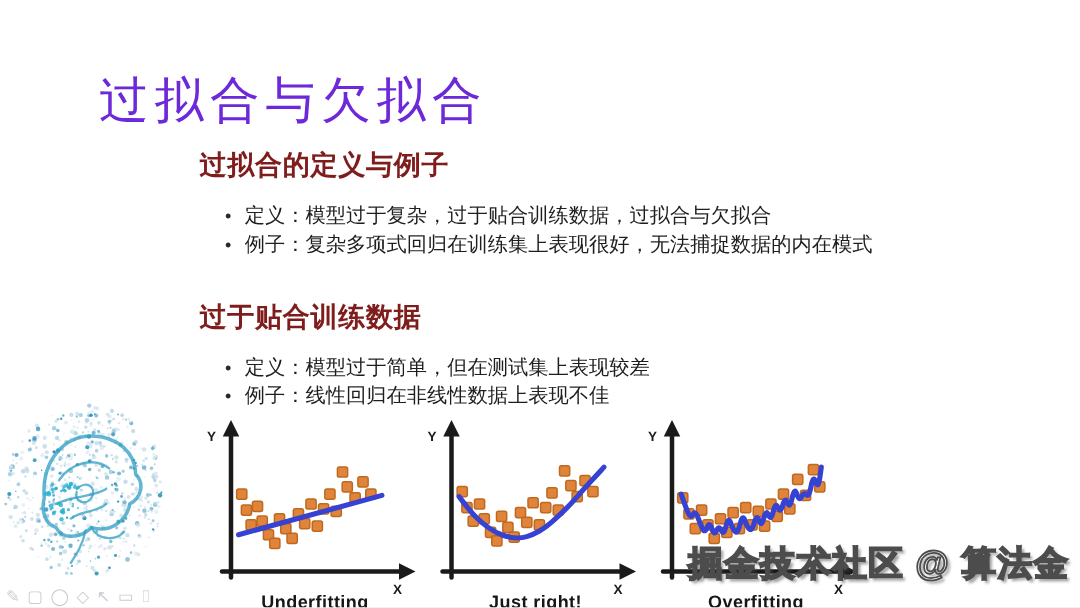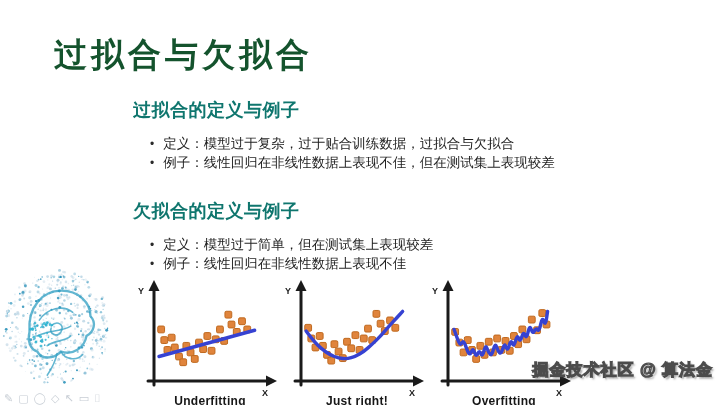"过拟合与欠拟合" .title { color: #14532d -> #6d28d9; font-weight: 700 -> 400; margin: 0 -> 12px }
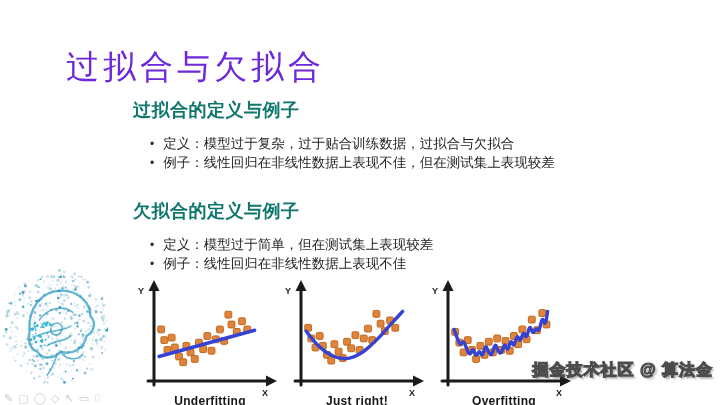"过拟合的定义与例子" .section-heading { color: #0f766e -> #7f1d1d }
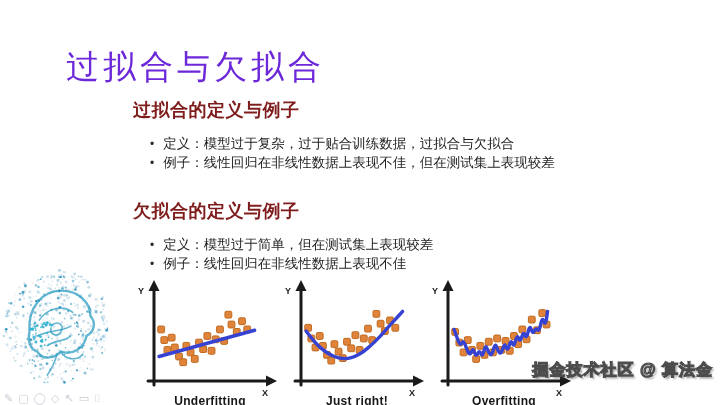"例子：线性回归在非线性数据上表现不佳，但在测试集上表现较差" span { text: 线性回归在非线性数据上表现不佳，但在测试集上表现较差 -> 复杂多项式回归在训练集上表现很好，无法捕捉数据的内在模式 }
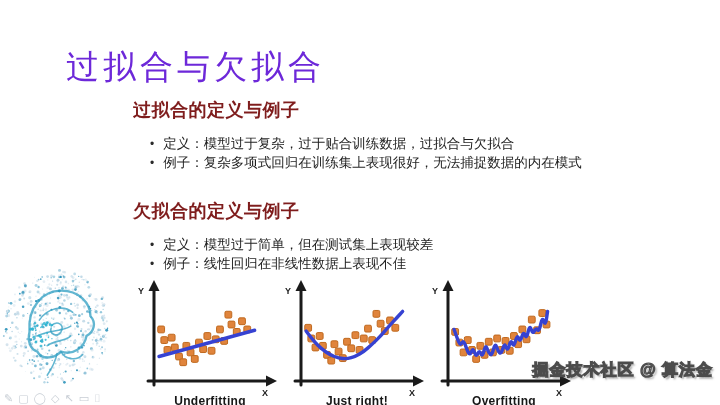"欠拟合的定义与例子" h2.section-heading { text: 欠拟合的定义与例子 -> 过于贴合训练数据 }
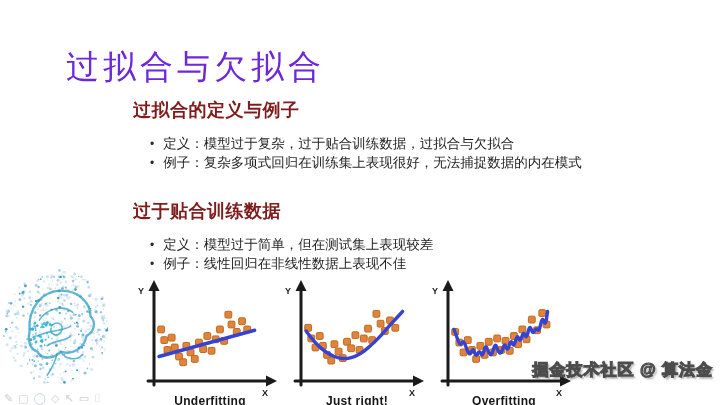"掘金技术社区 @ 算法金" .watermark { font-size: 16px -> 23px }
